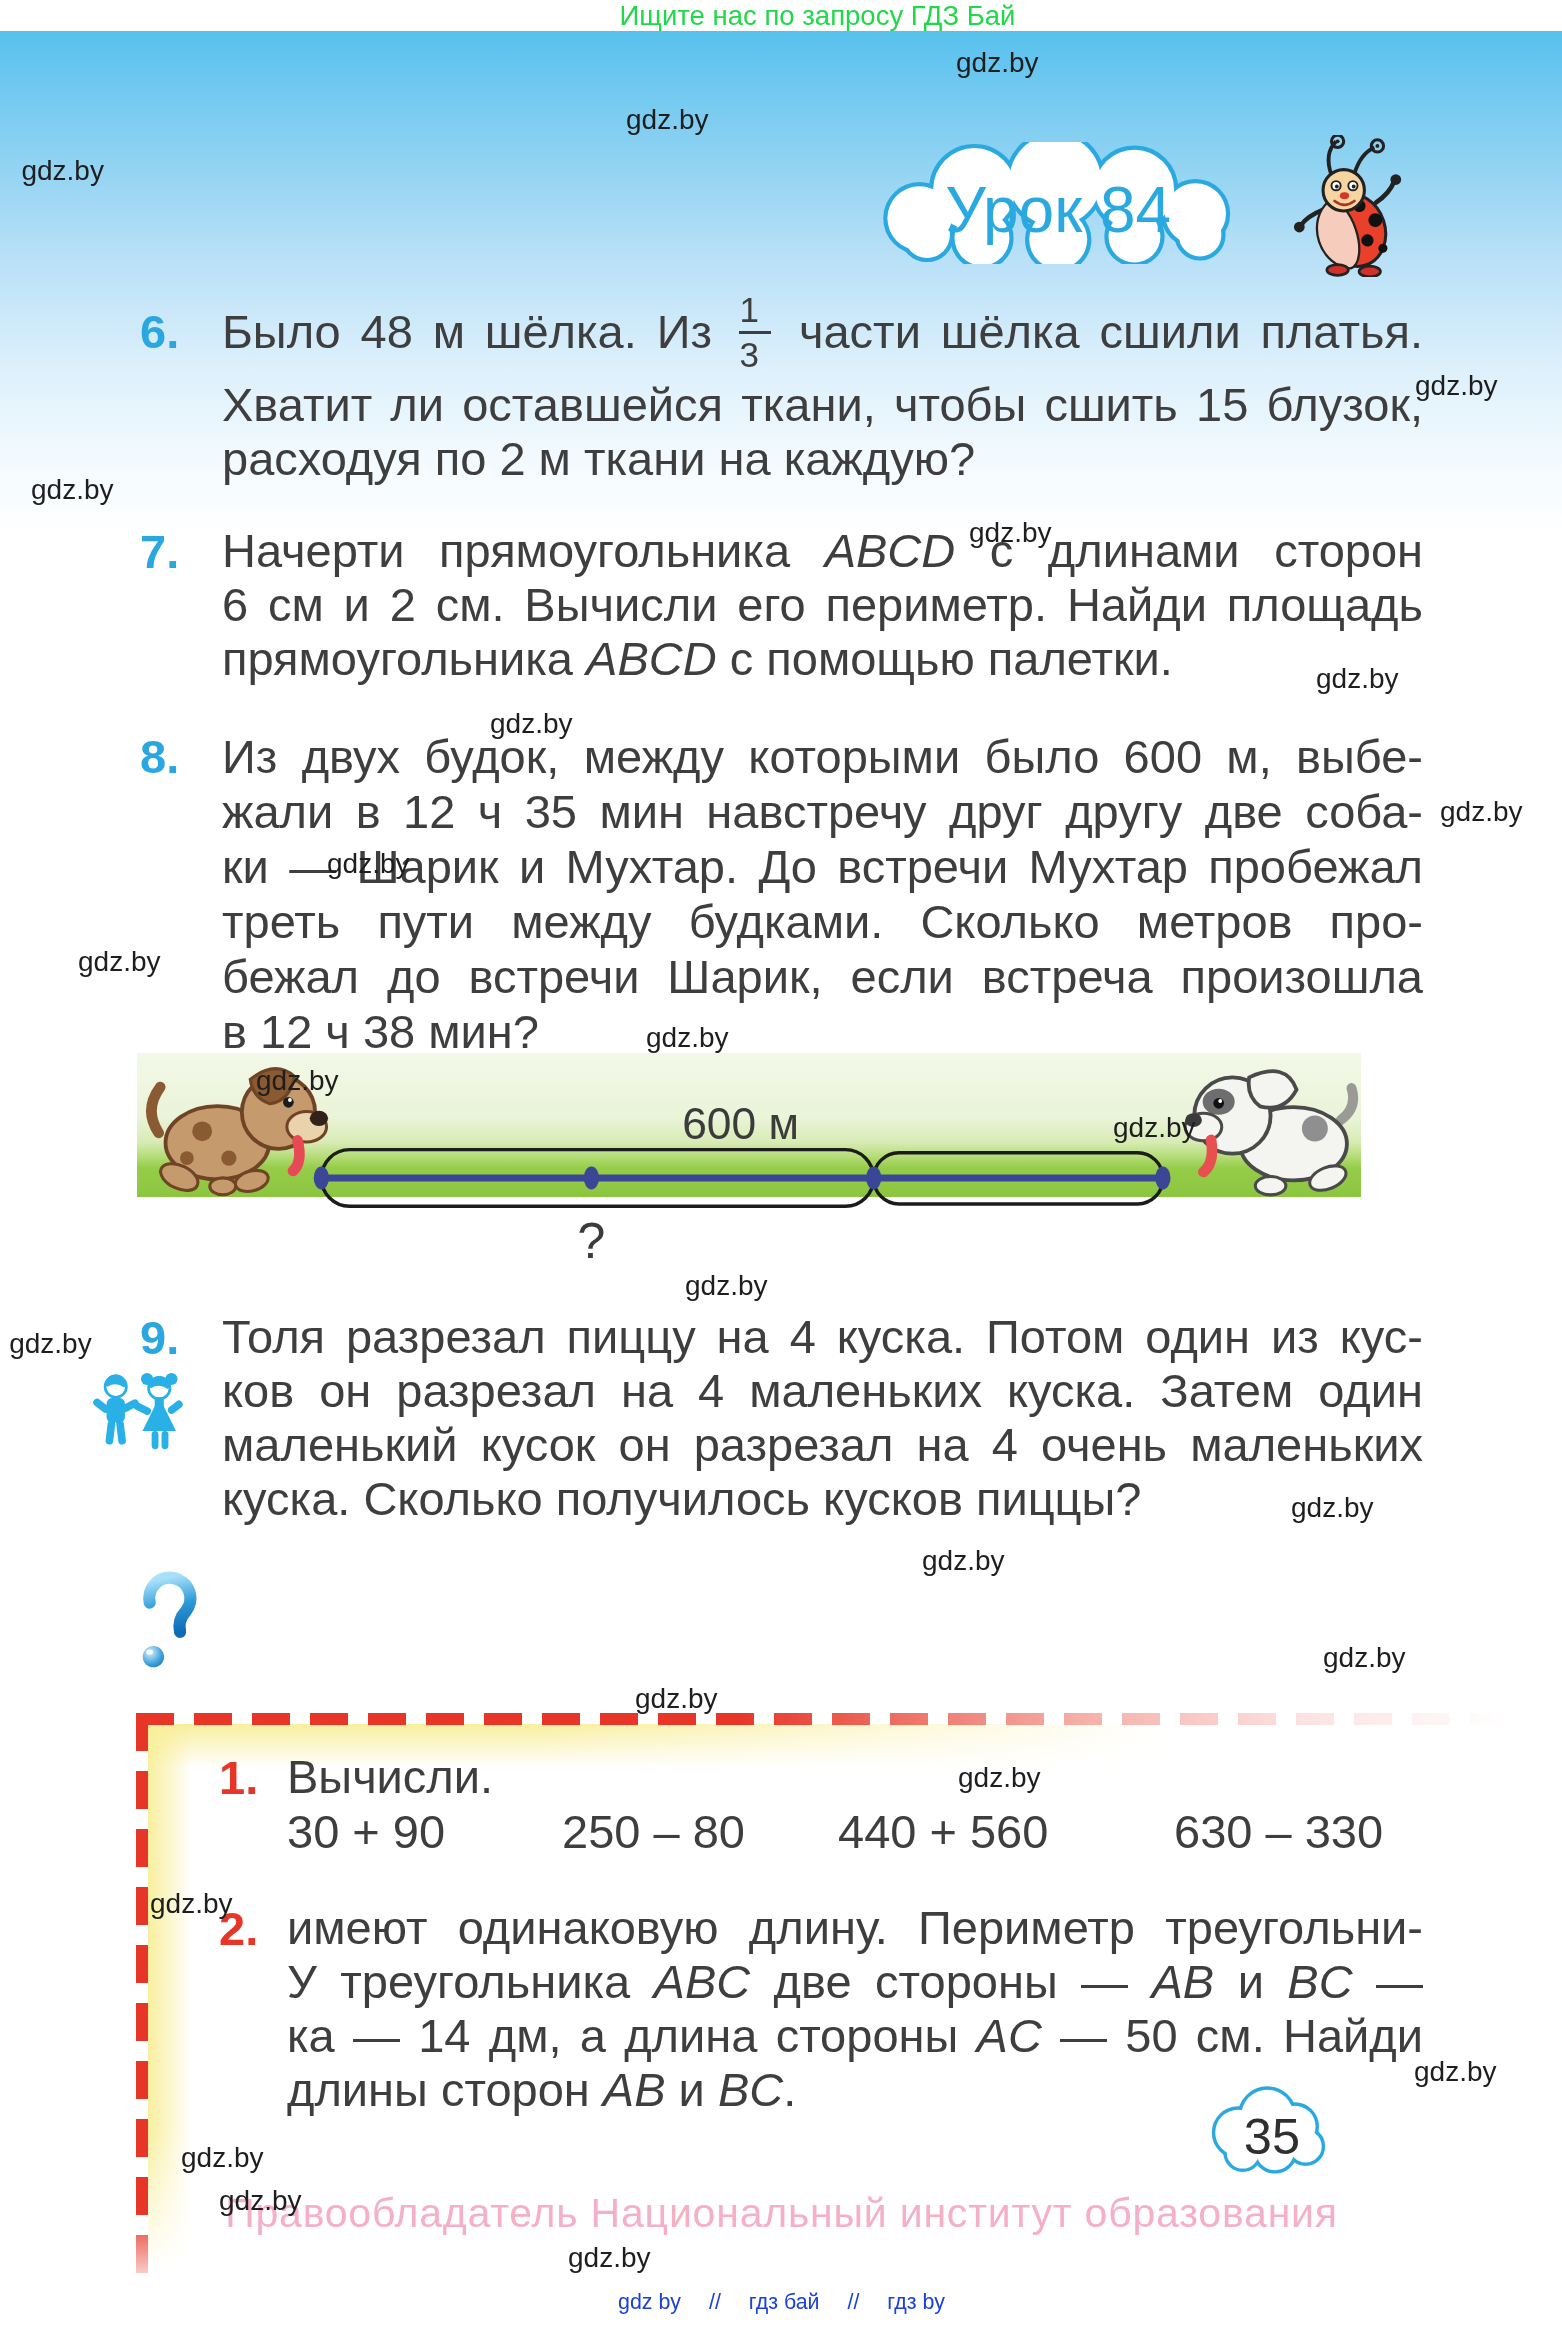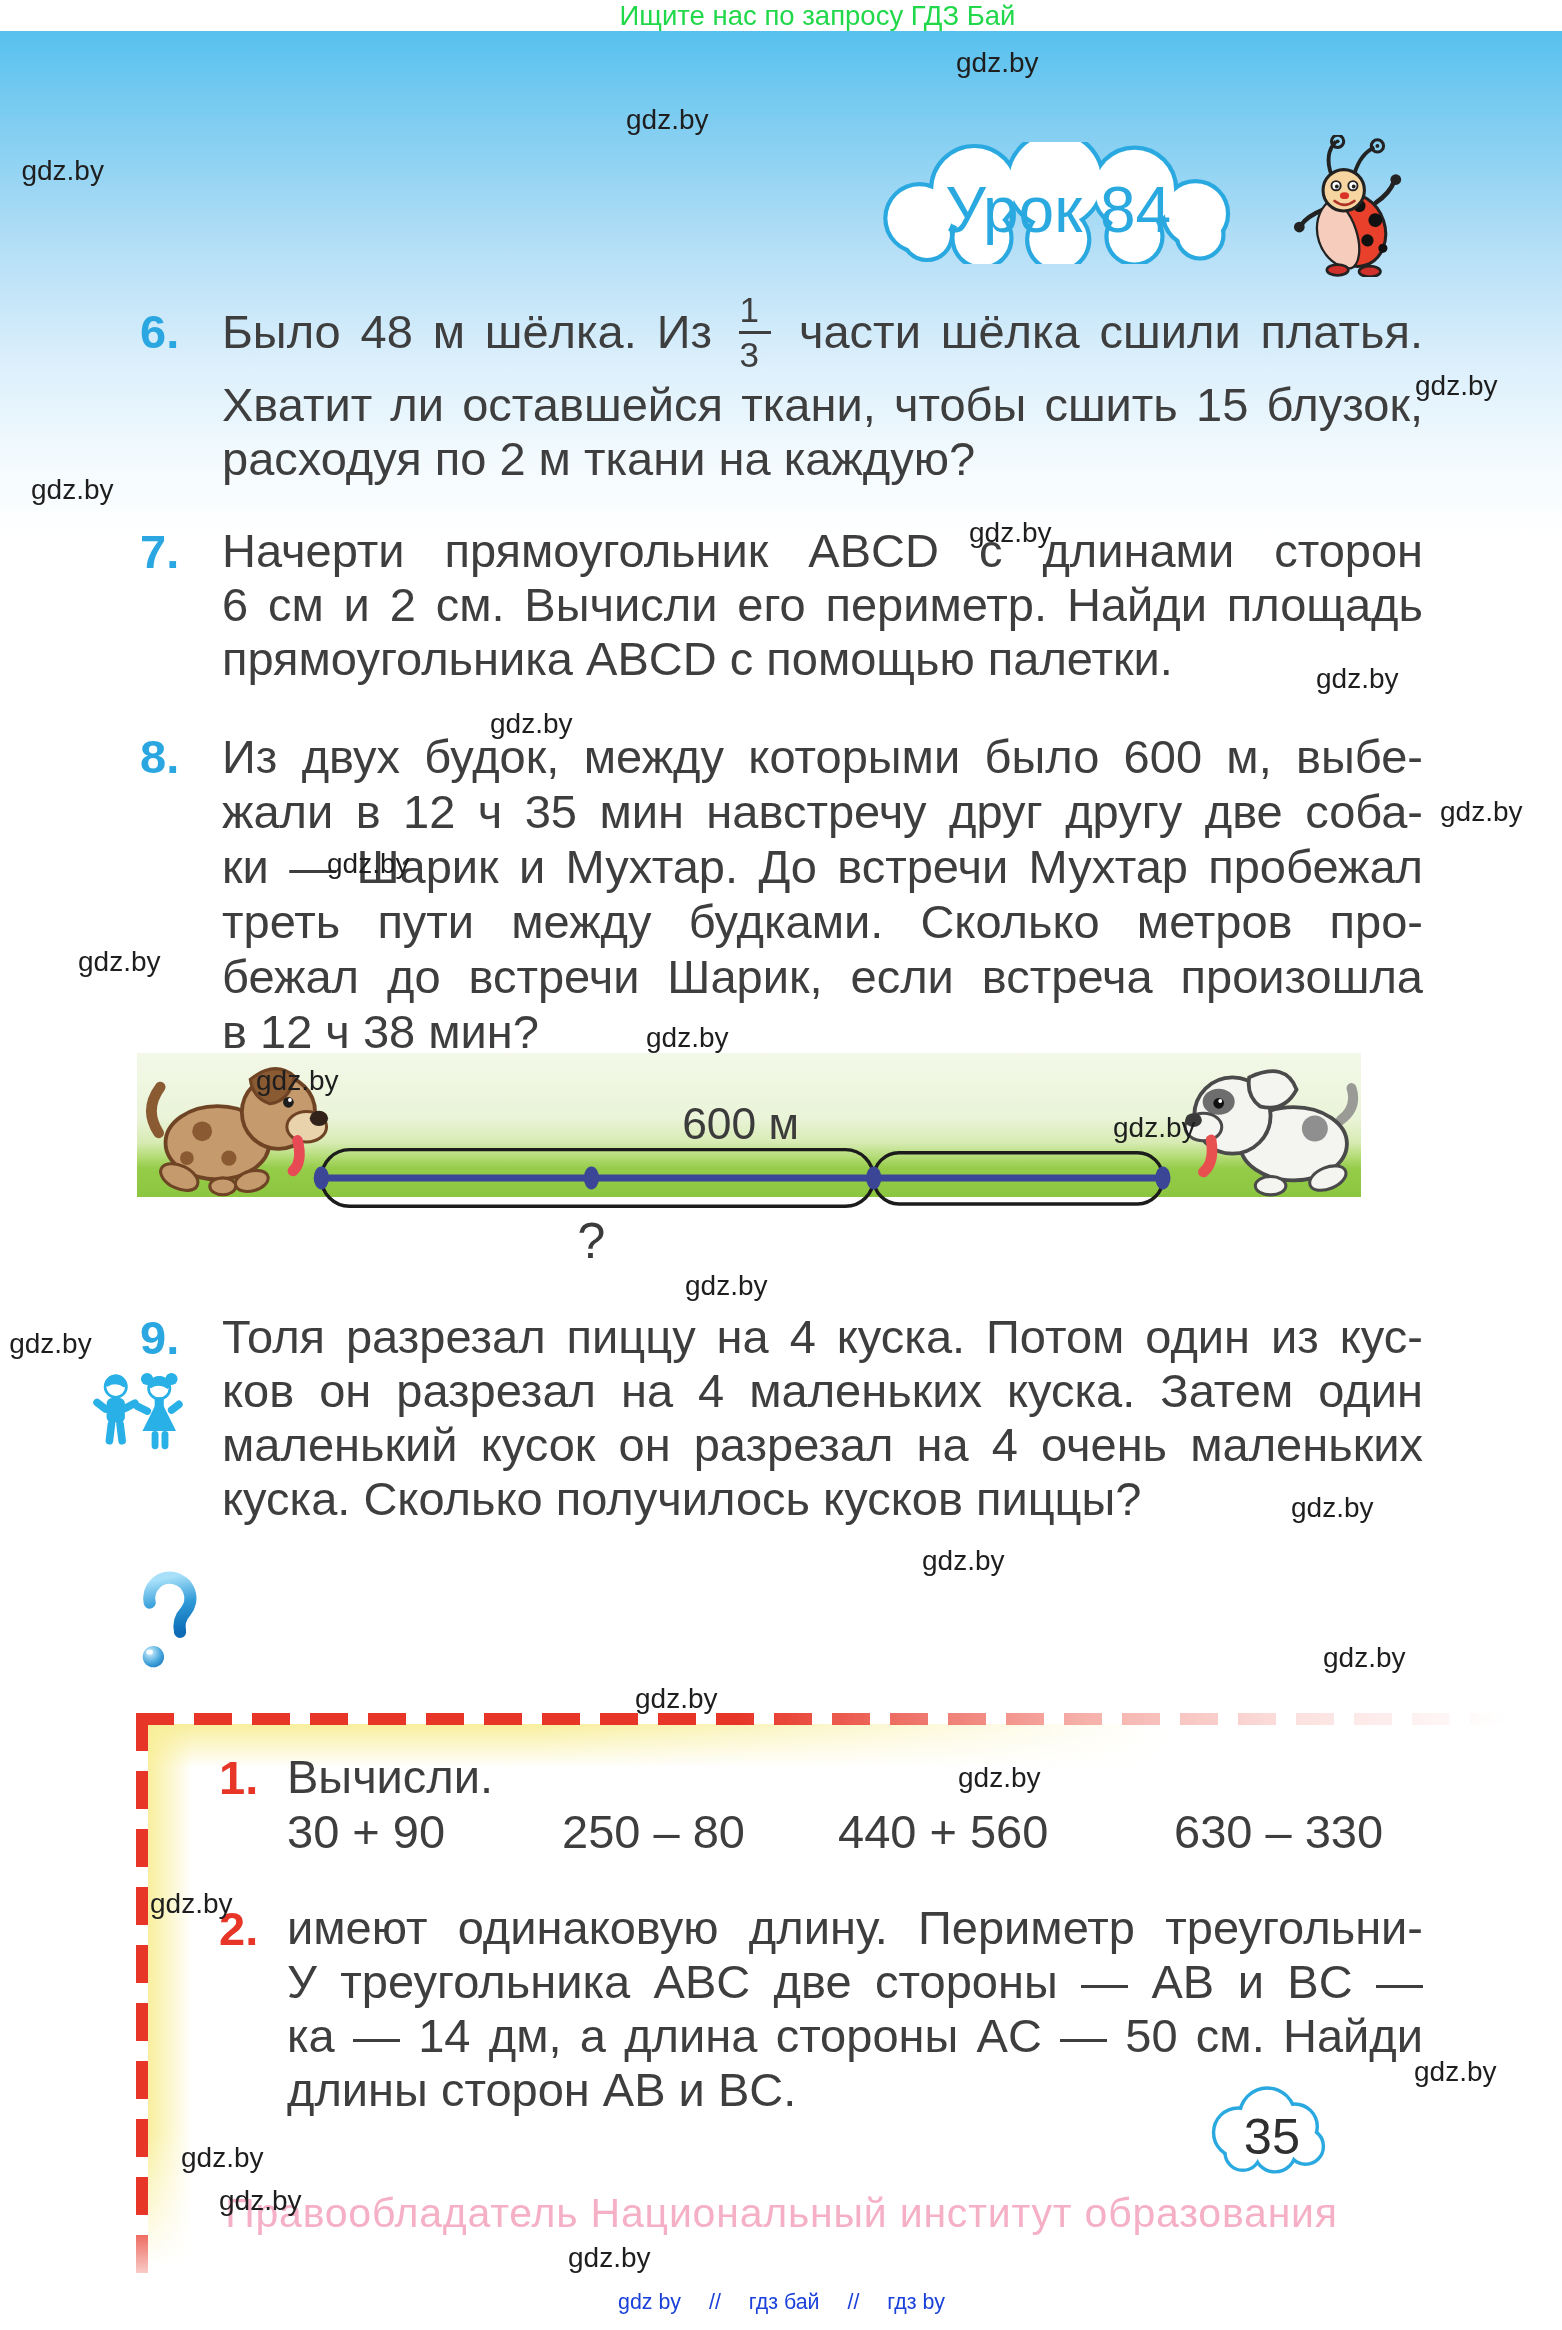"Начерти прямоугольник" span { text: прямоугольник -> прямоугольника }
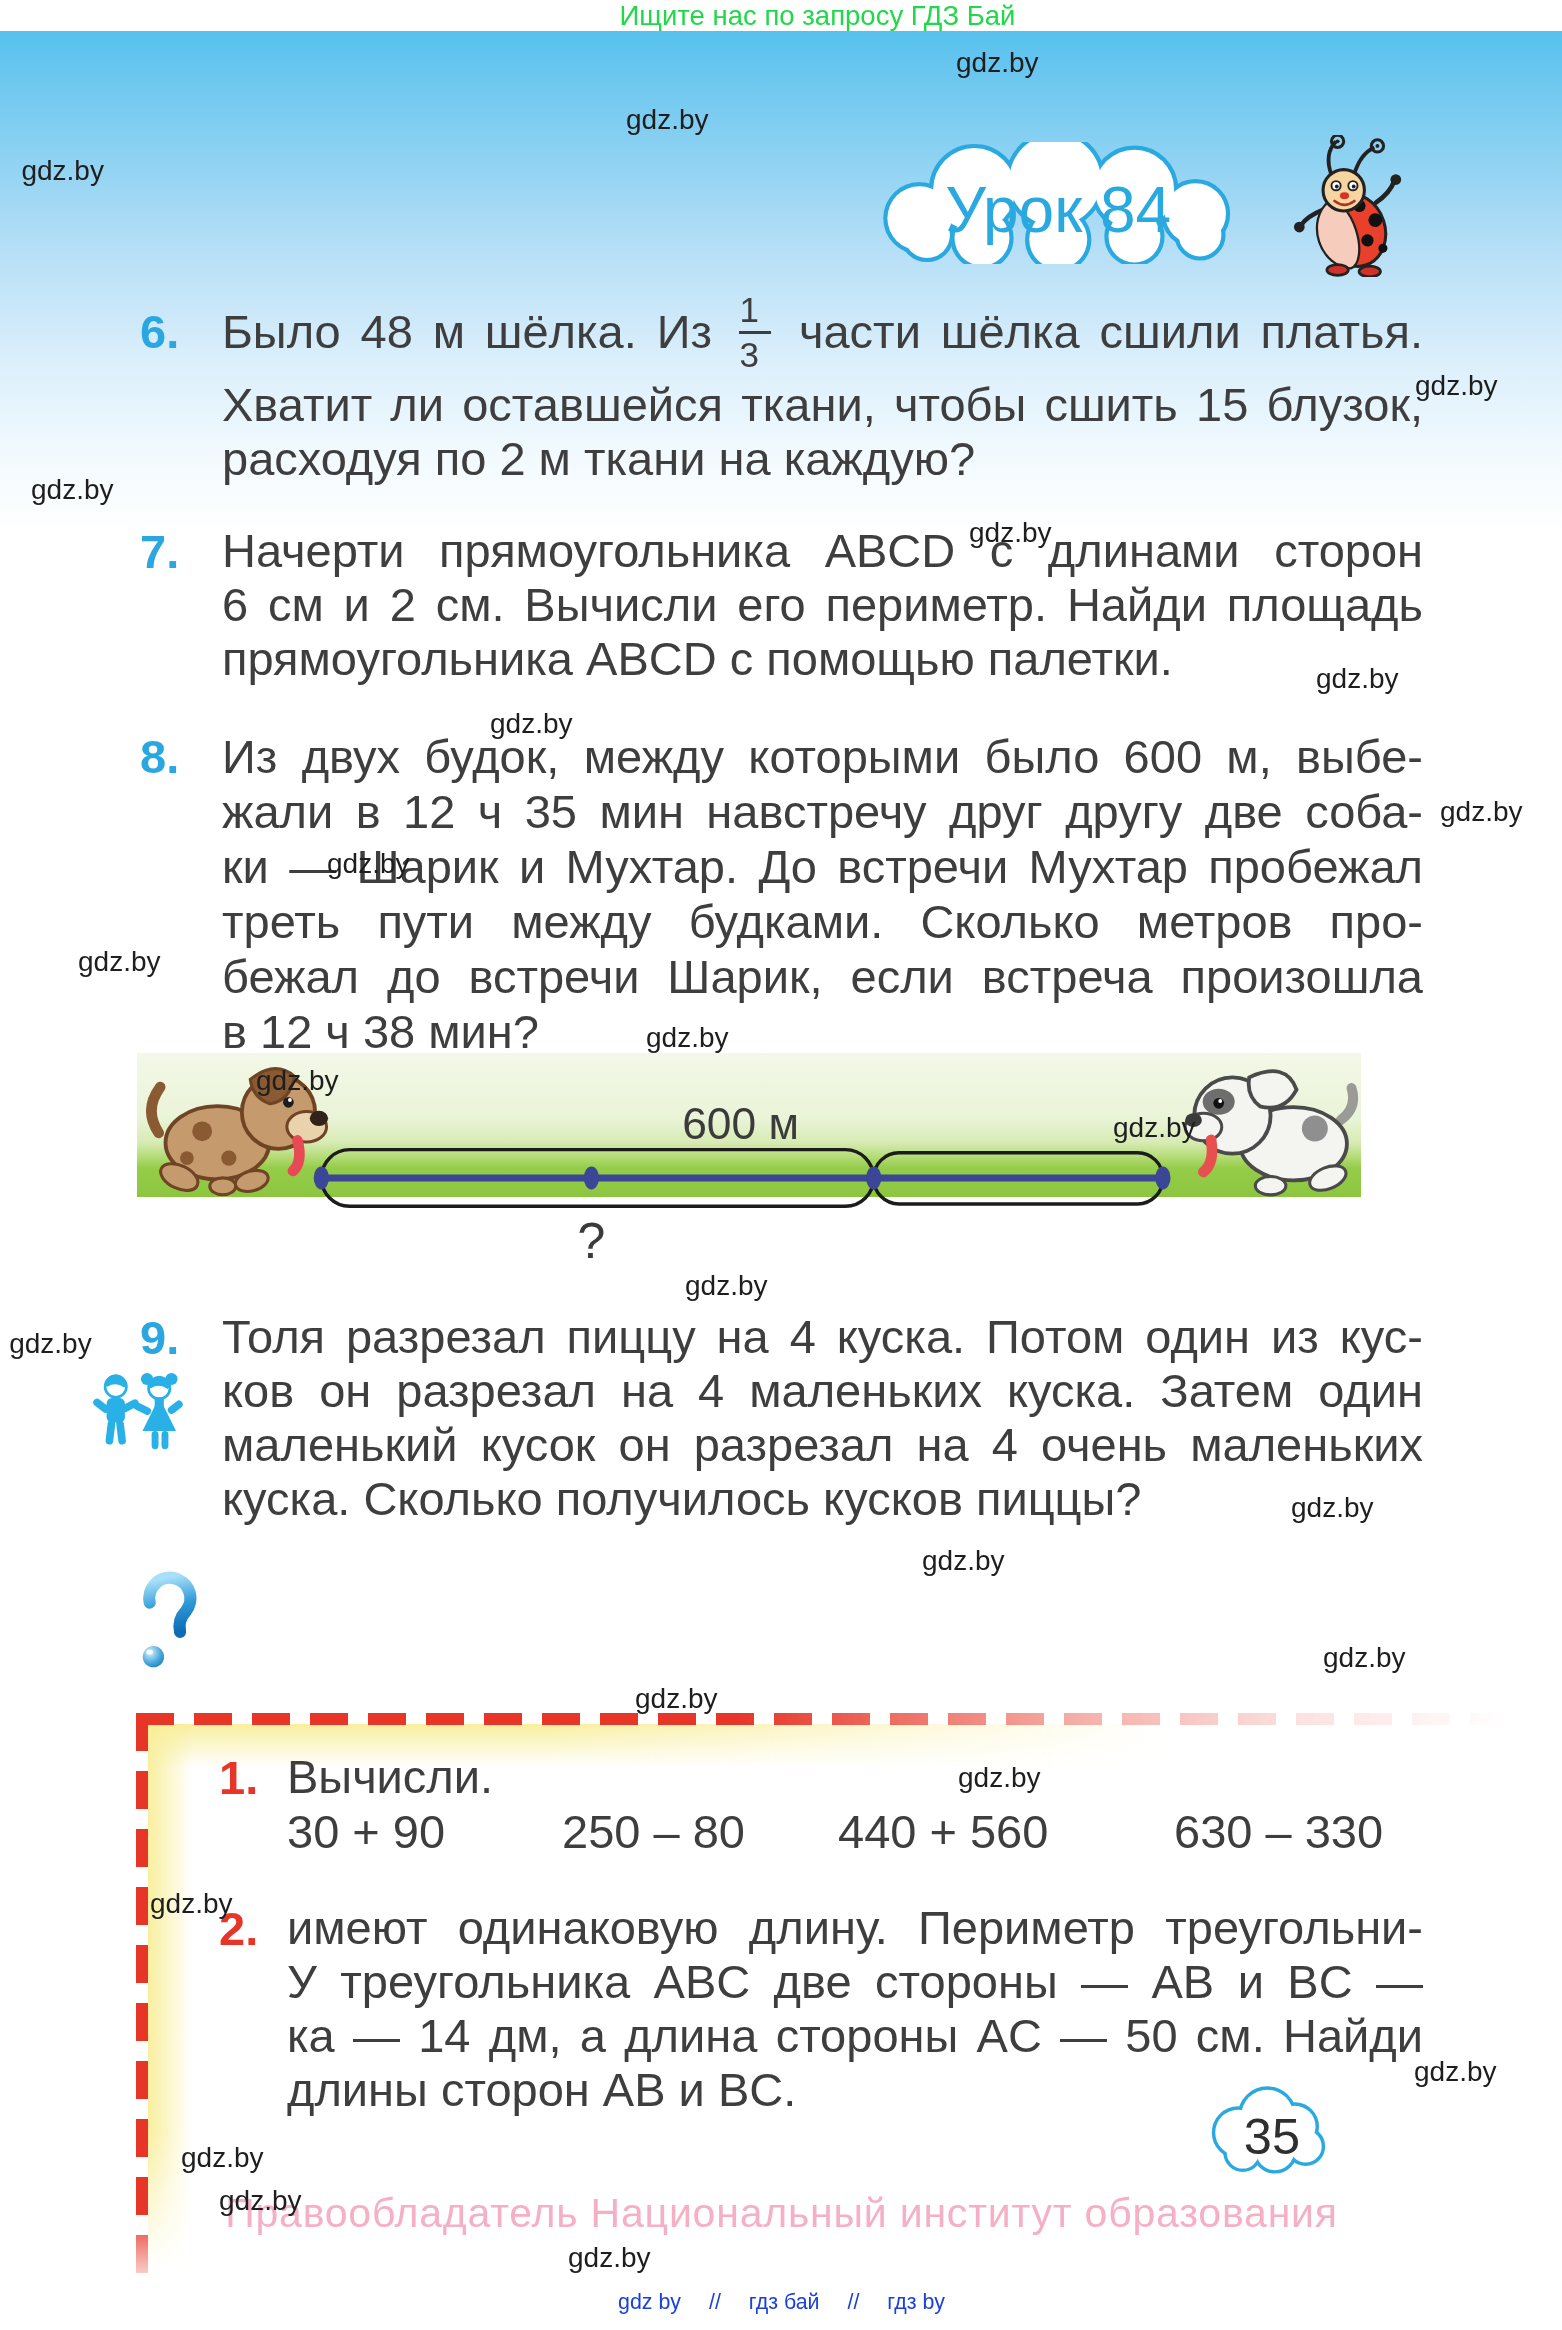"ABCD" .it { font-style: none -> italic }
